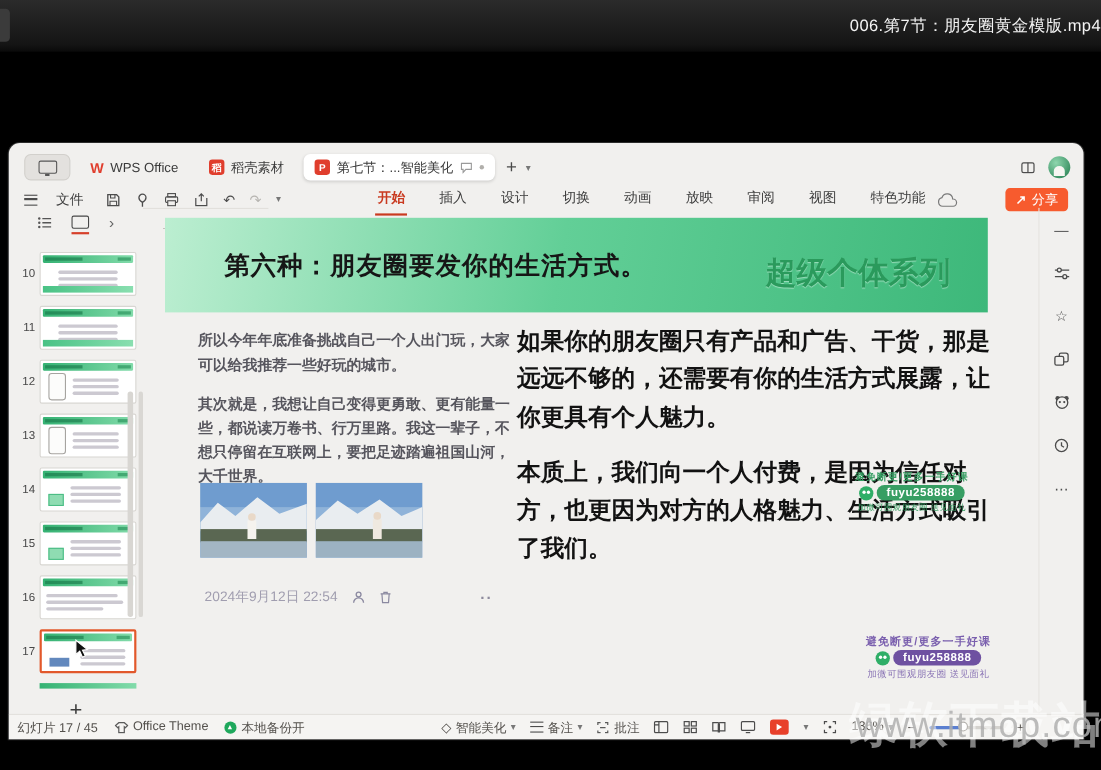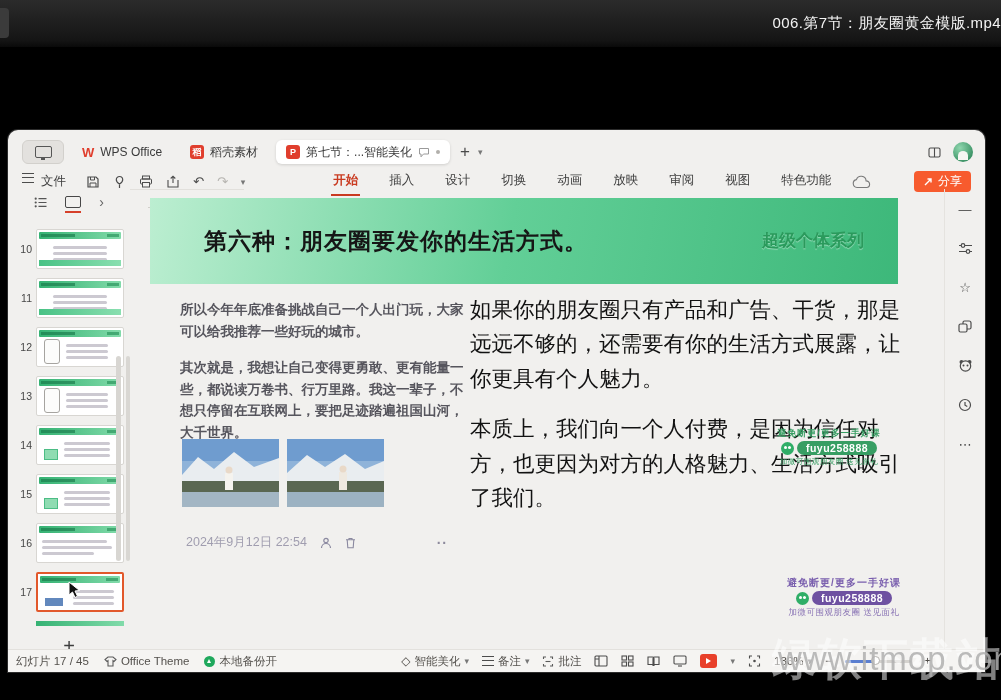"文件" .file-group { align-items: none -> center; gap: 7px -> 17px }
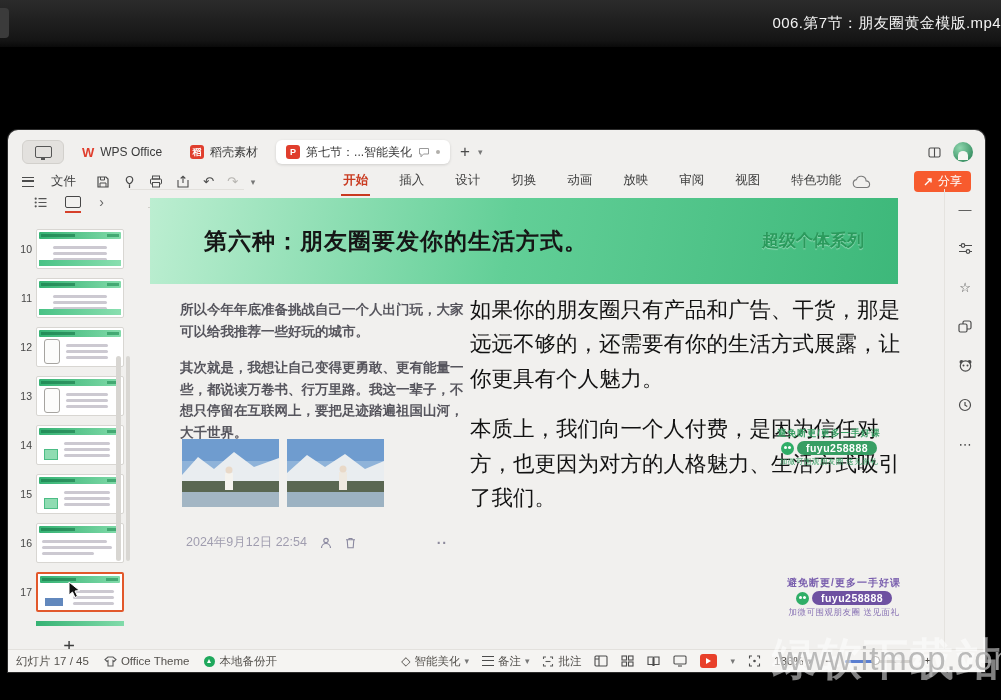"超级个体系列" .banner-series { font-size: 17px -> 28px }
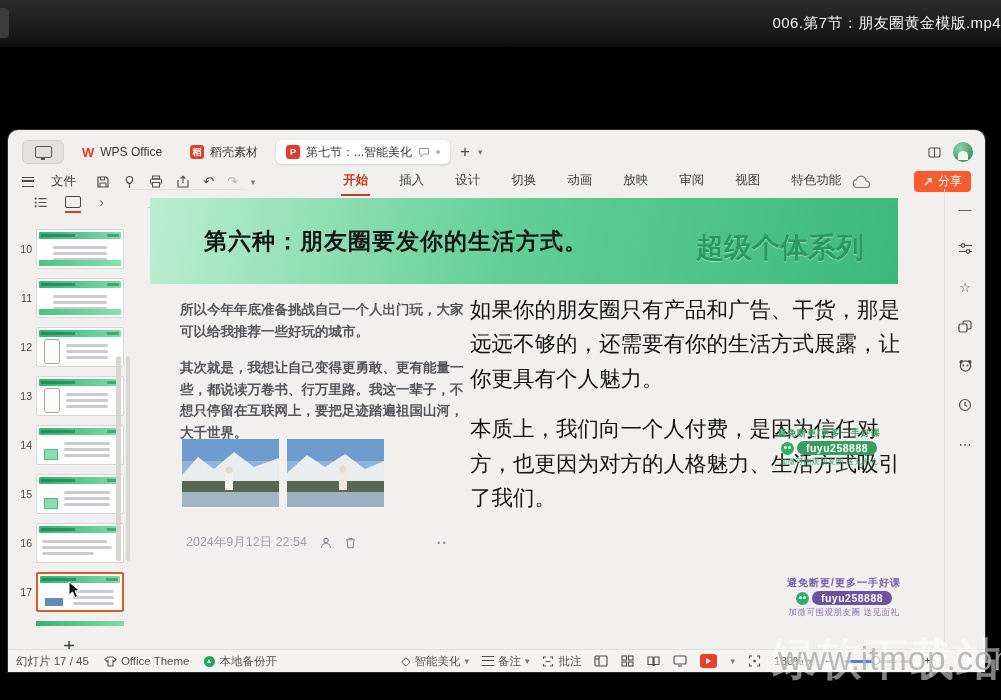"如果你的朋友圈只有产品和广告、干货，那是远远不够的，还需要有你的生活方式展露，让" .right-col { font-weight: normal -> bold }
